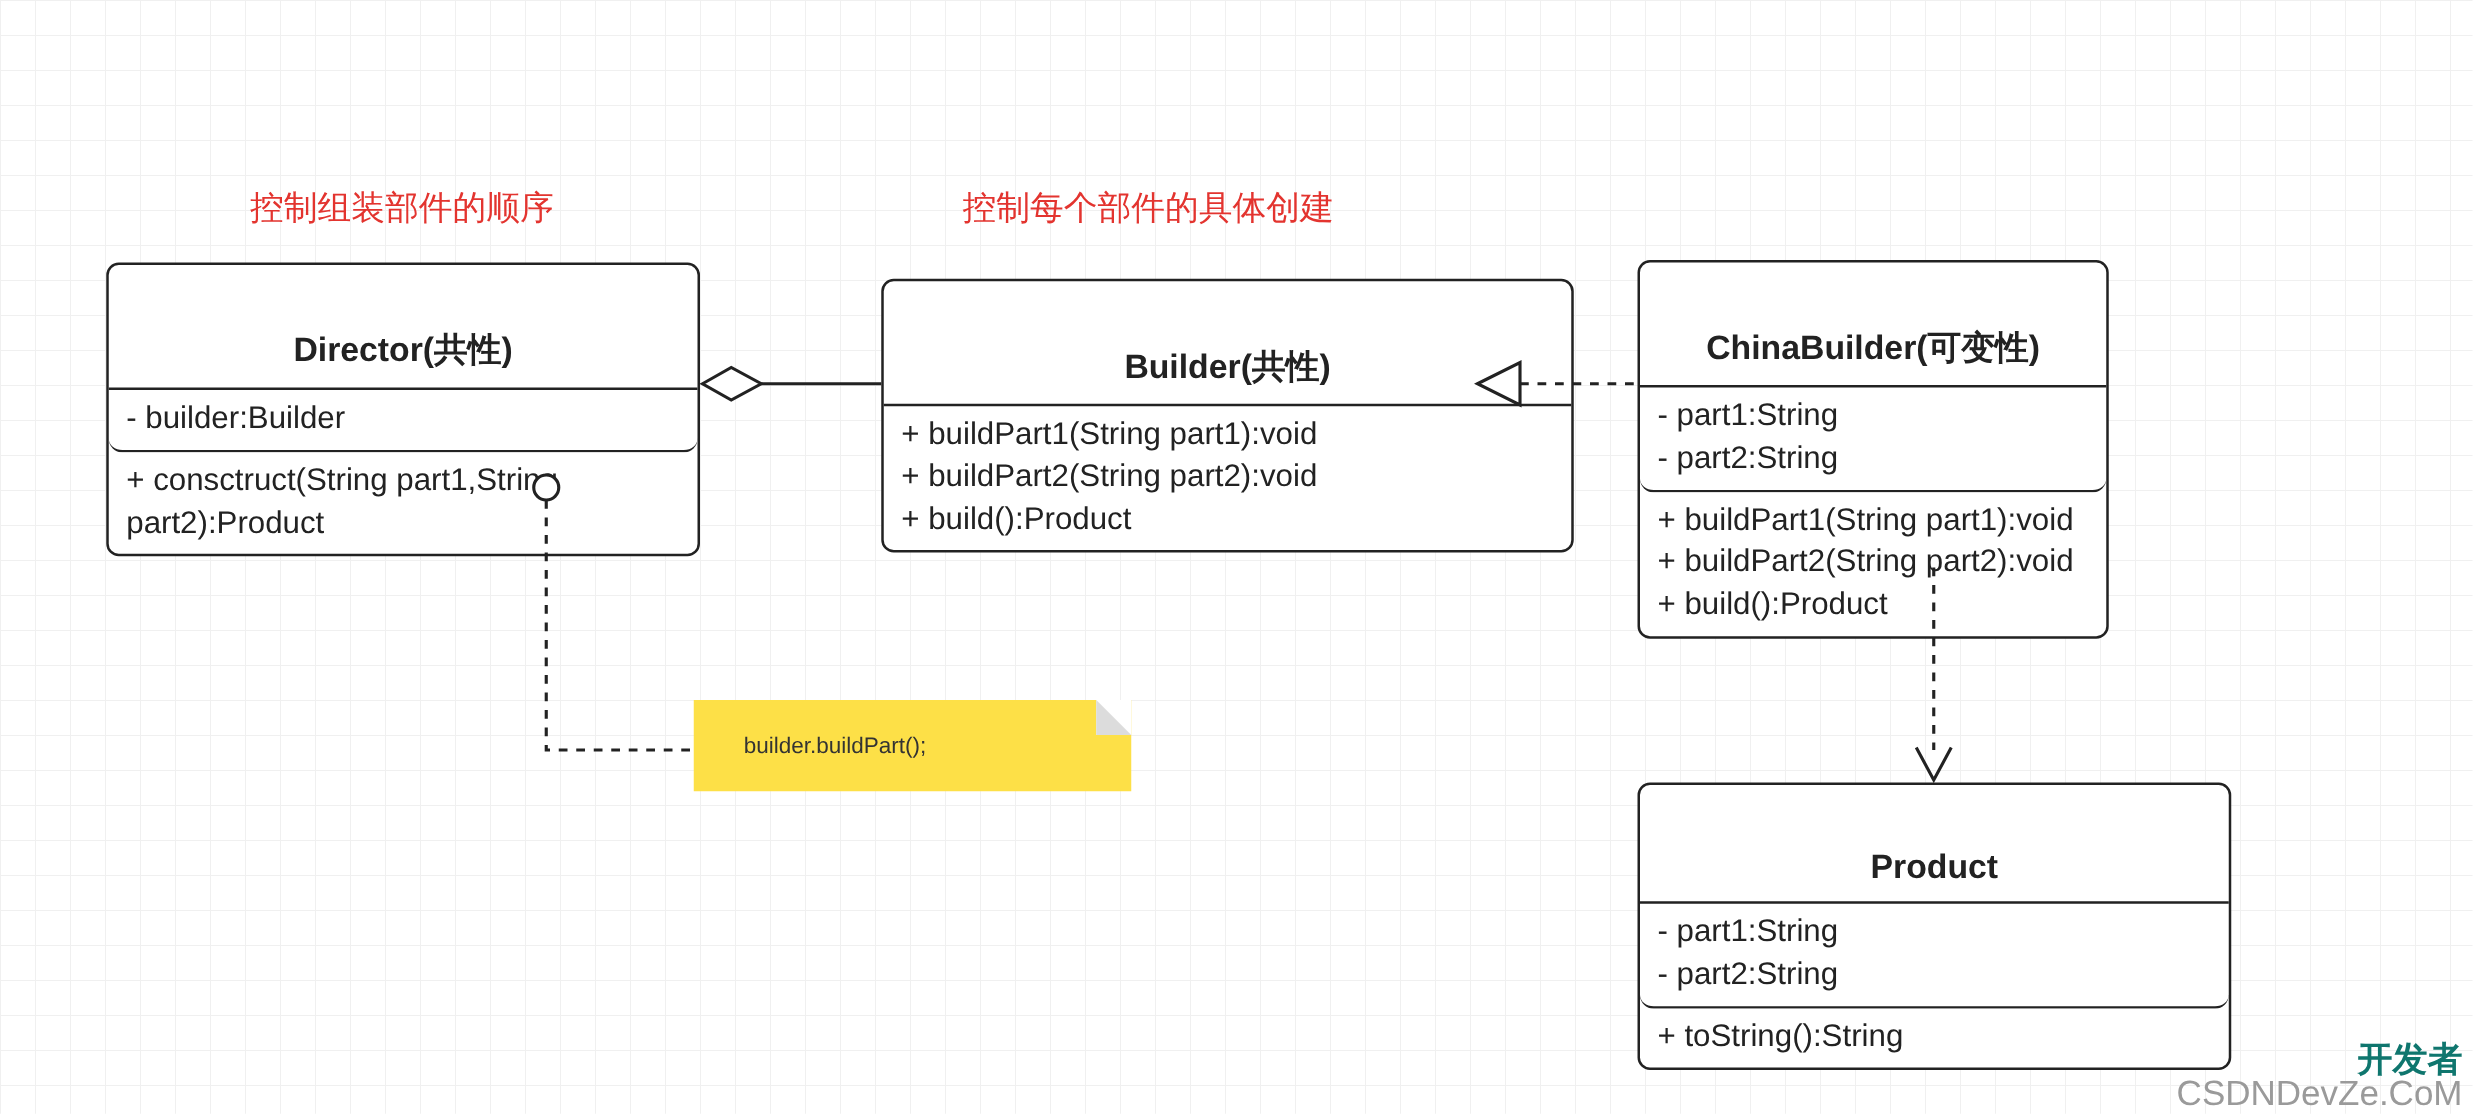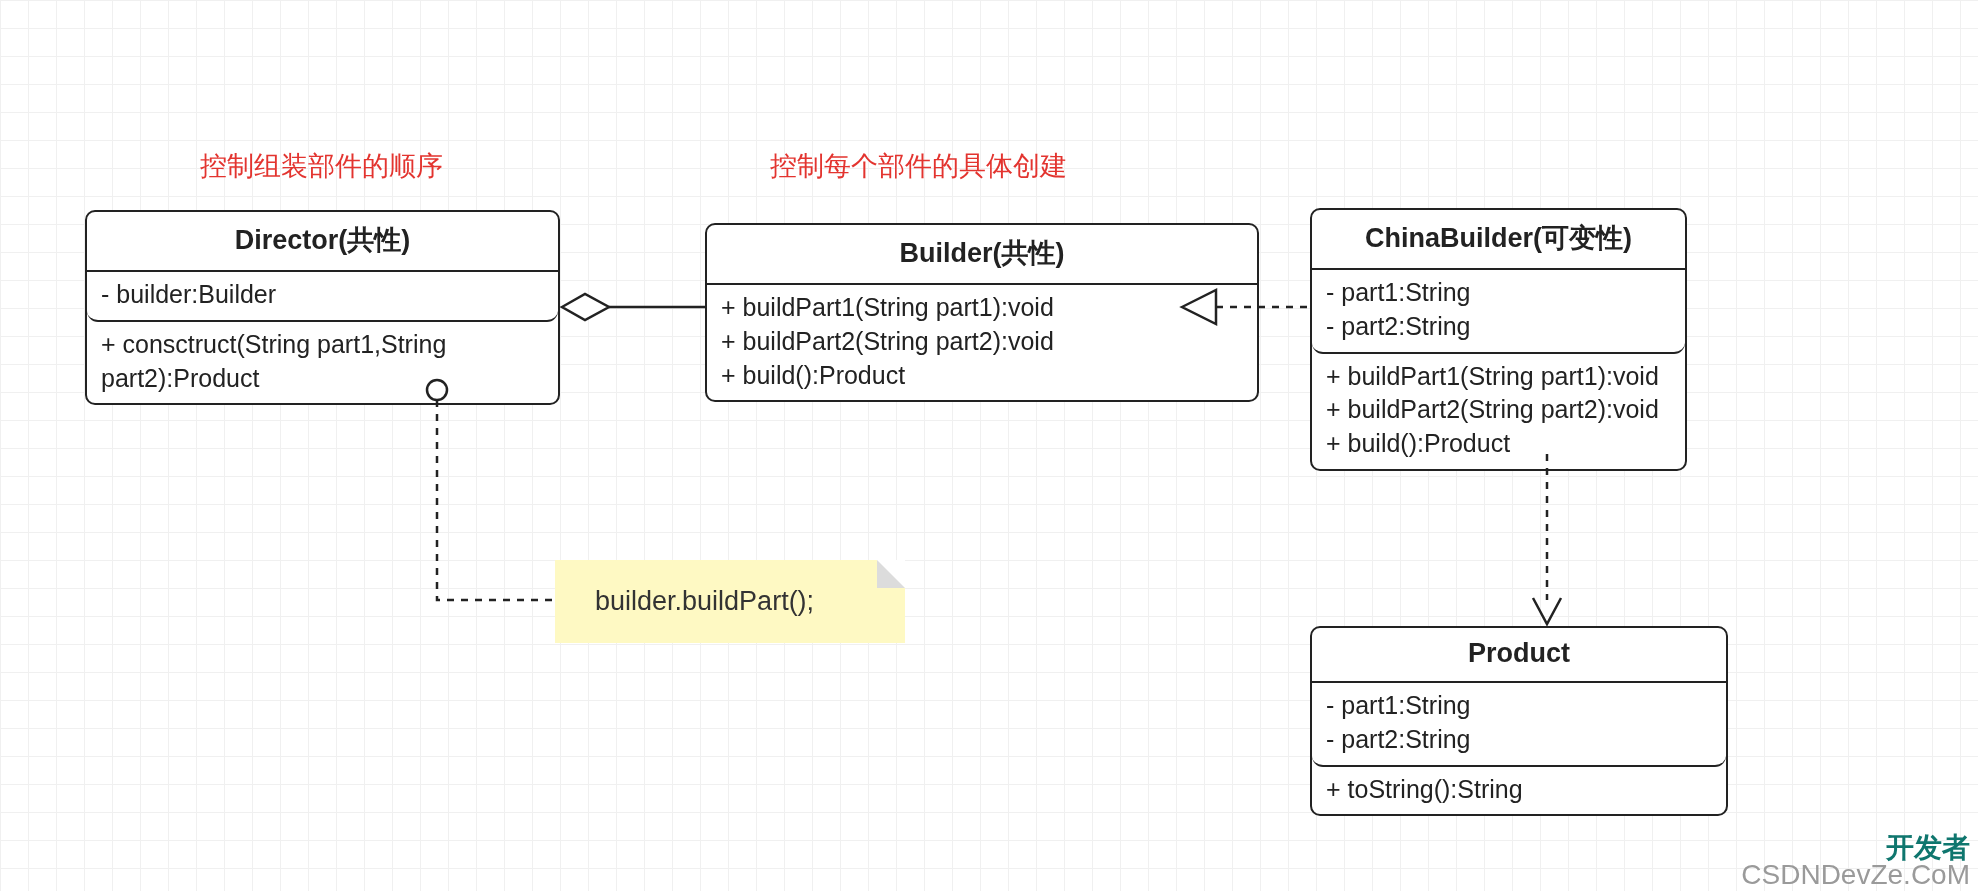"Director(共性)" .uml-title { margin-top: none -> 40px }
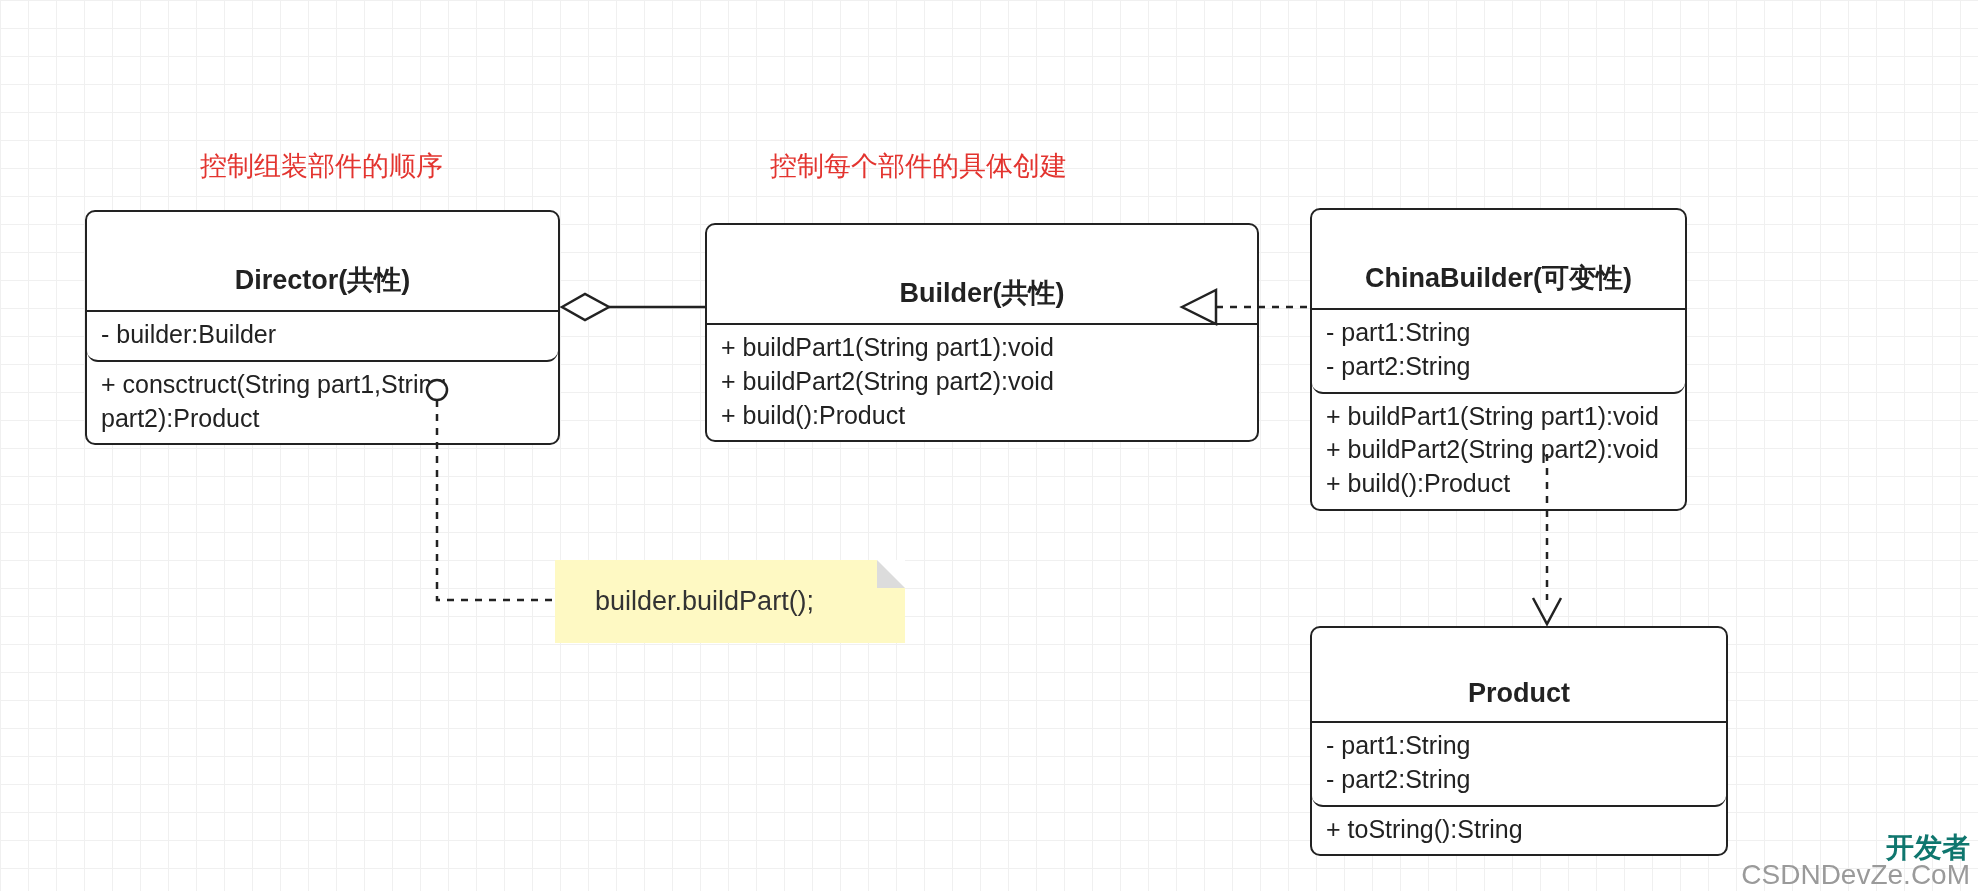"builder.buildPart();" .note { background: #fef9c3 -> #fde047; font-size: 27px -> 18px }
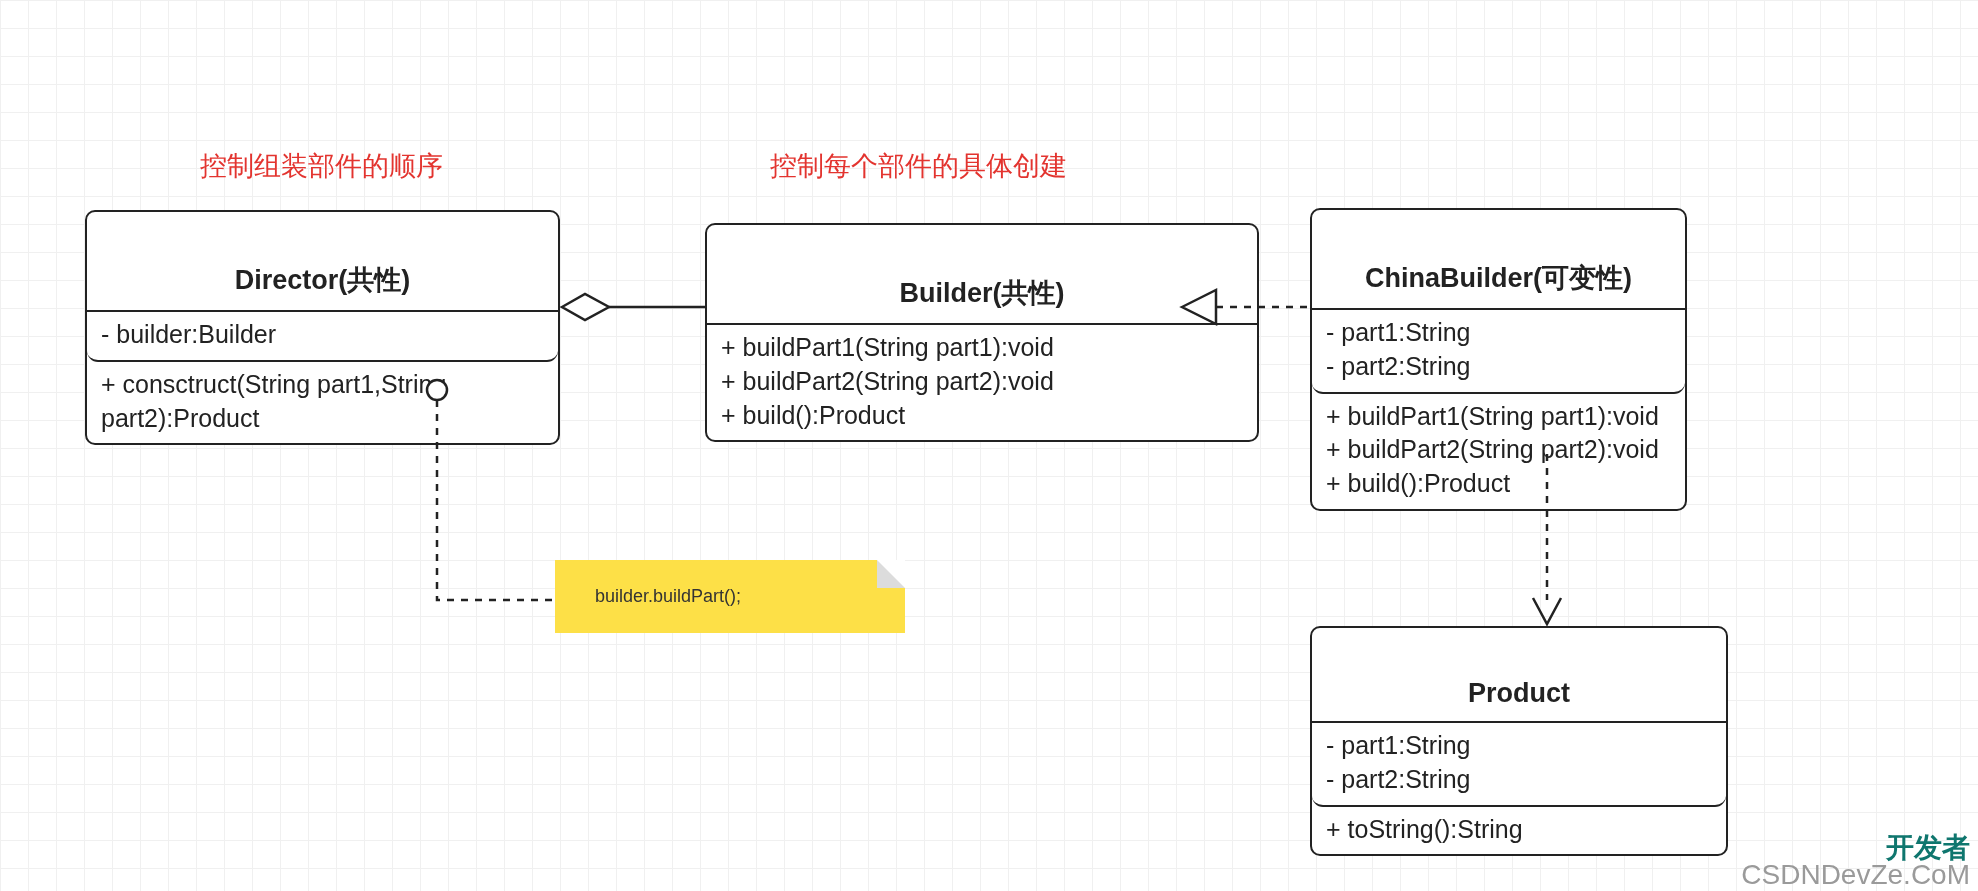"Product" div.uml-box { width: 418px -> 475px }
